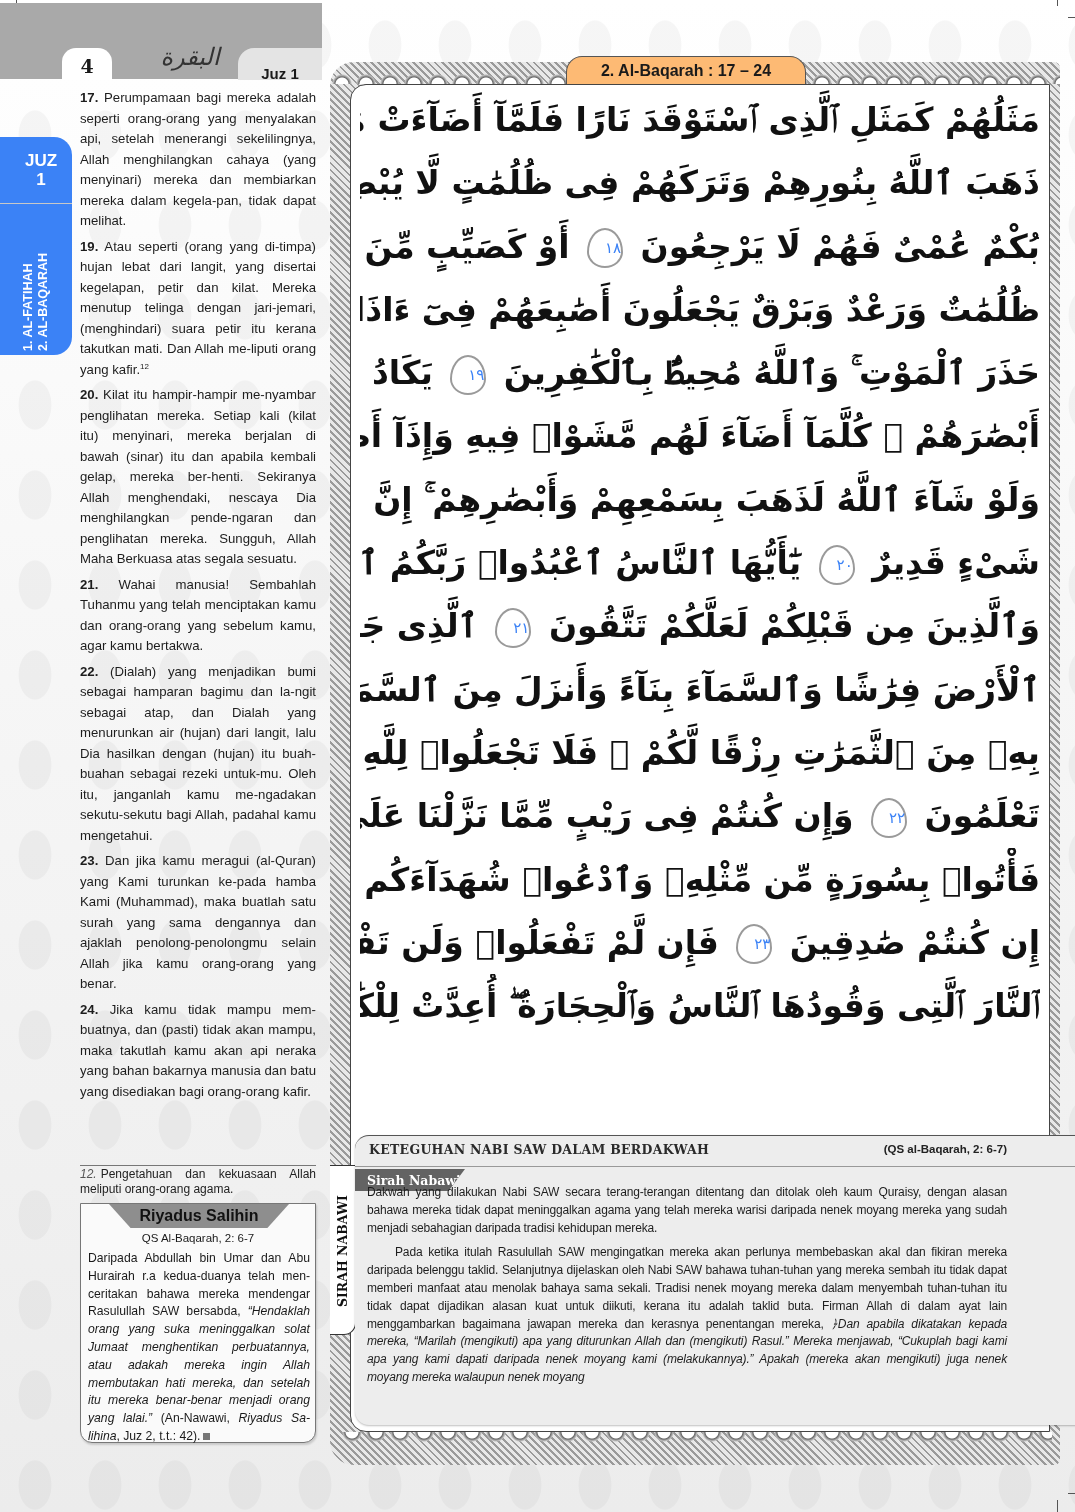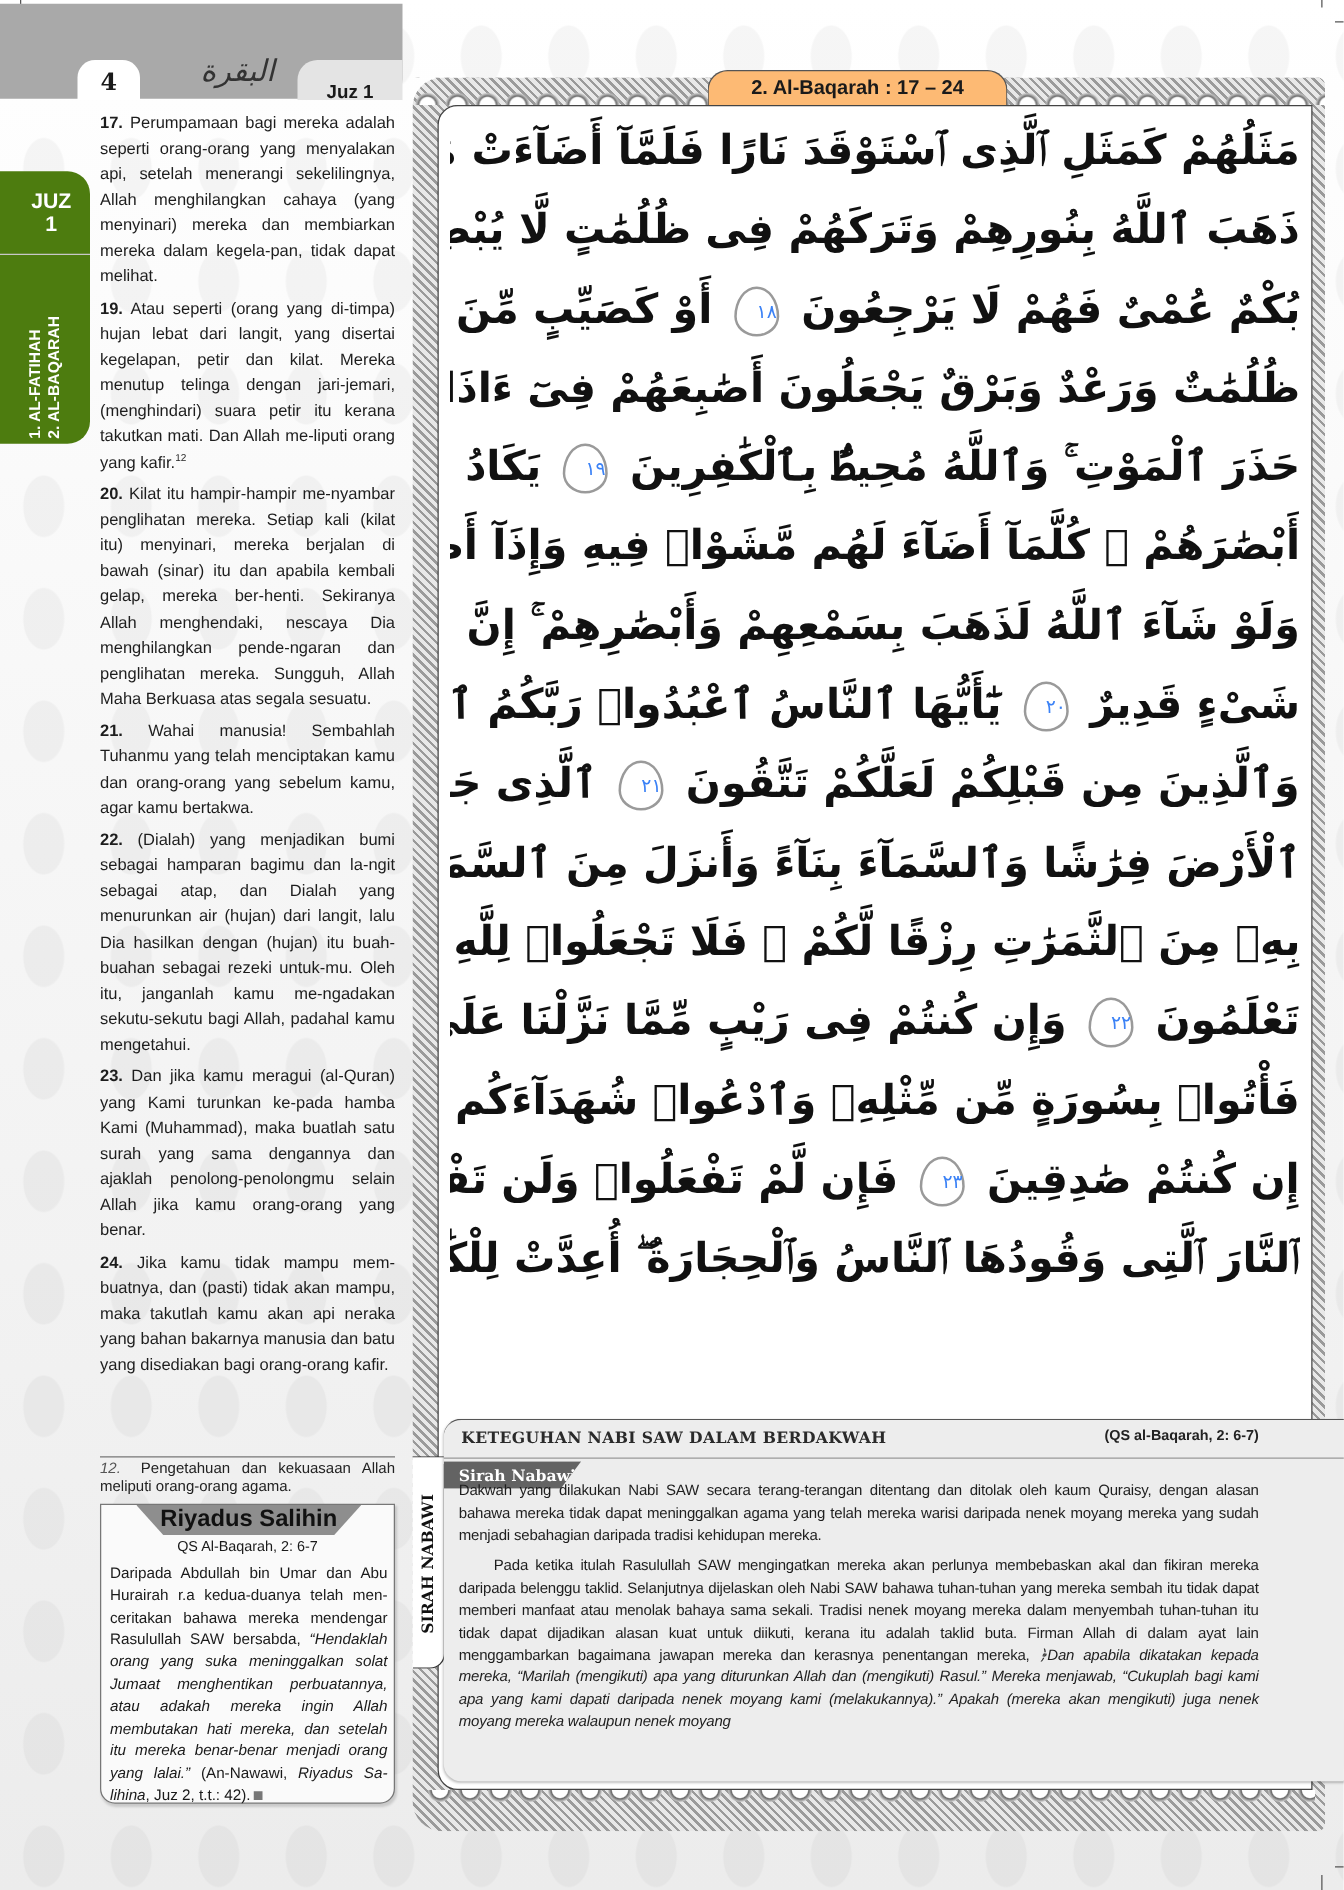"JUZ" .side-tab { background: #4d7c0f -> #3b82f6 }
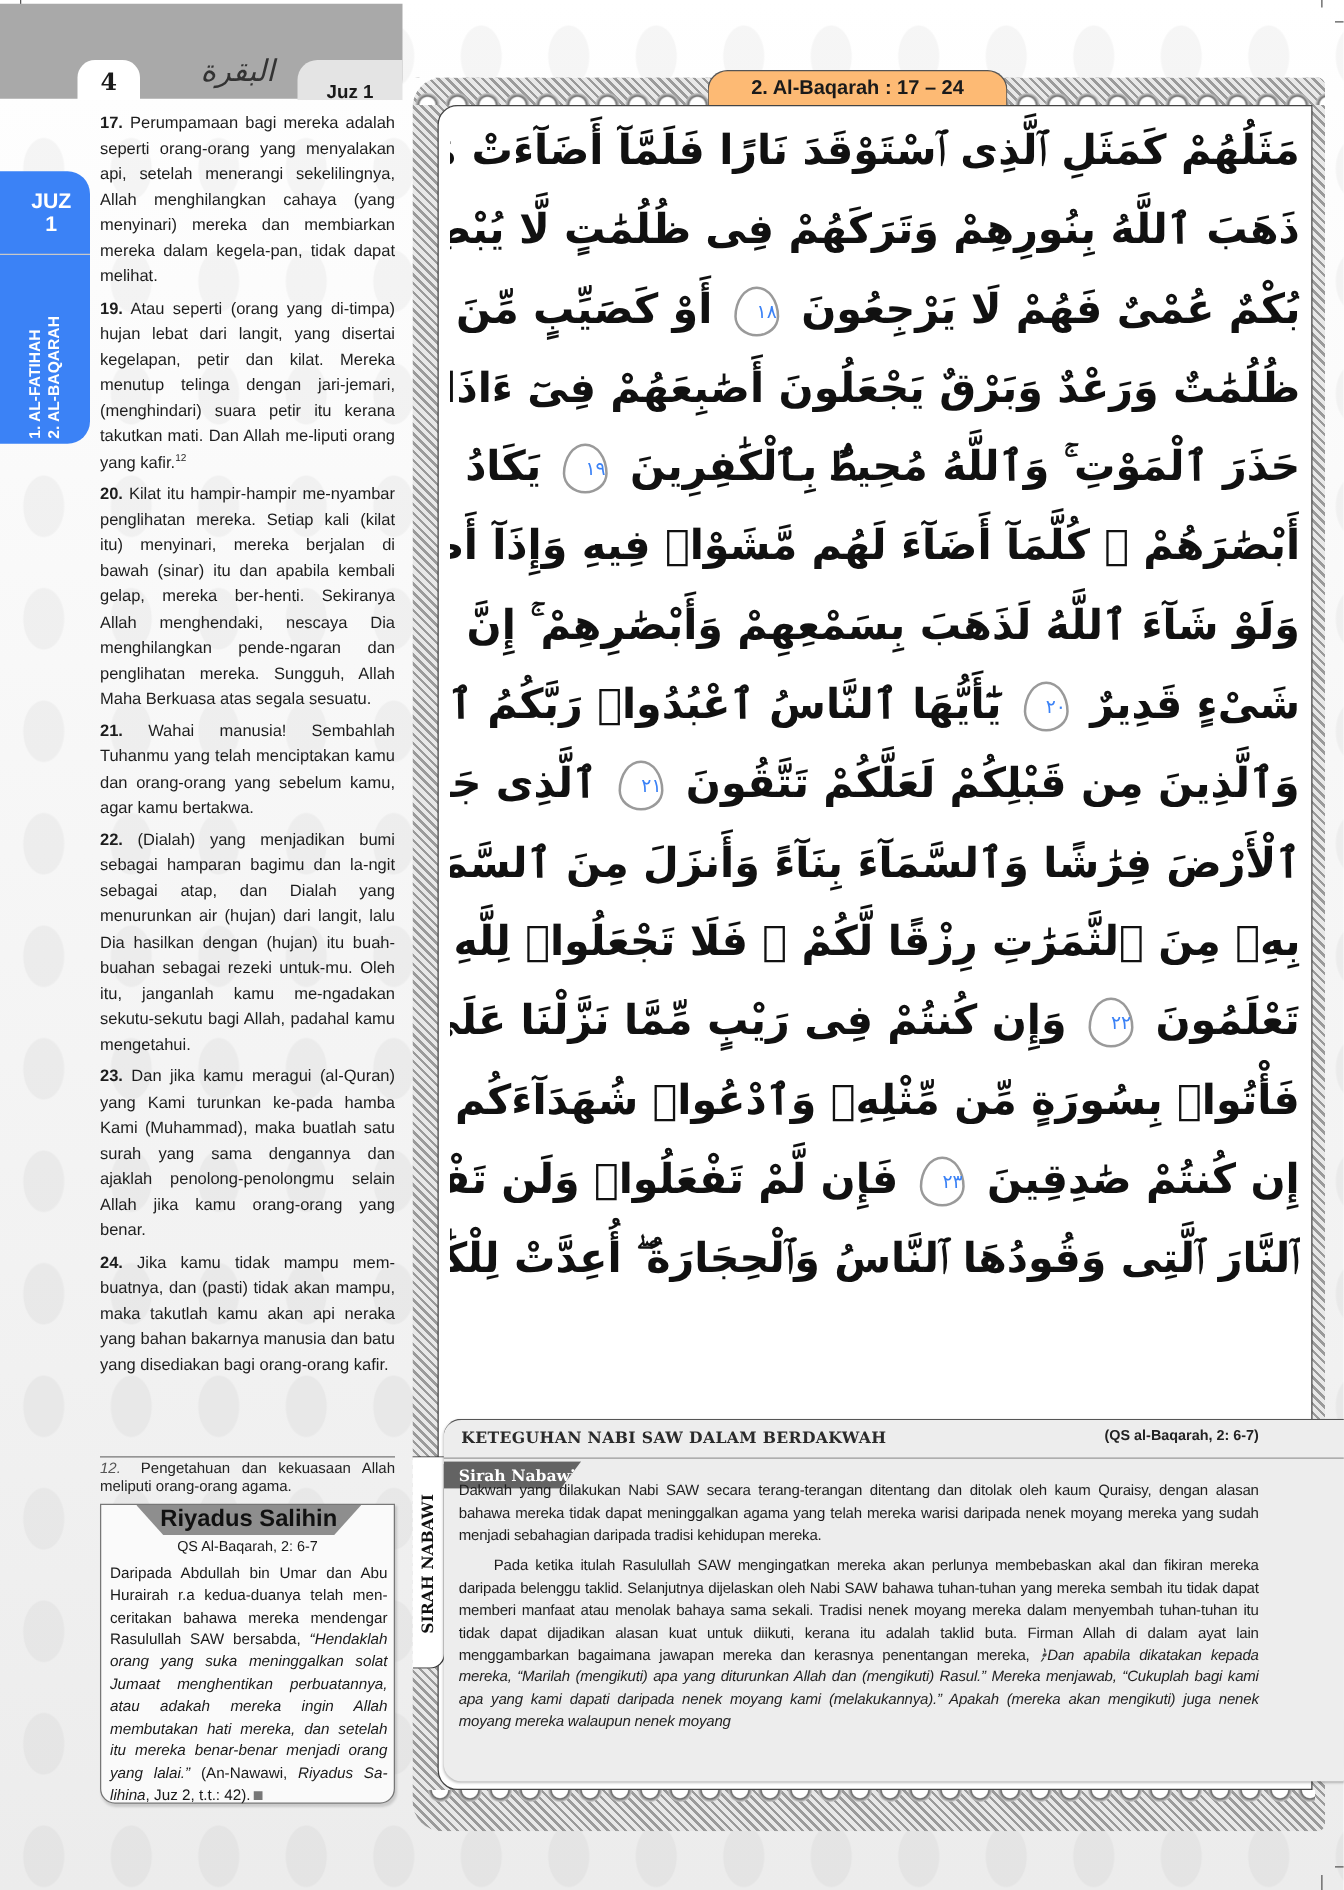"12." .footnote .fn-num { margin-right: 16px -> 4px }
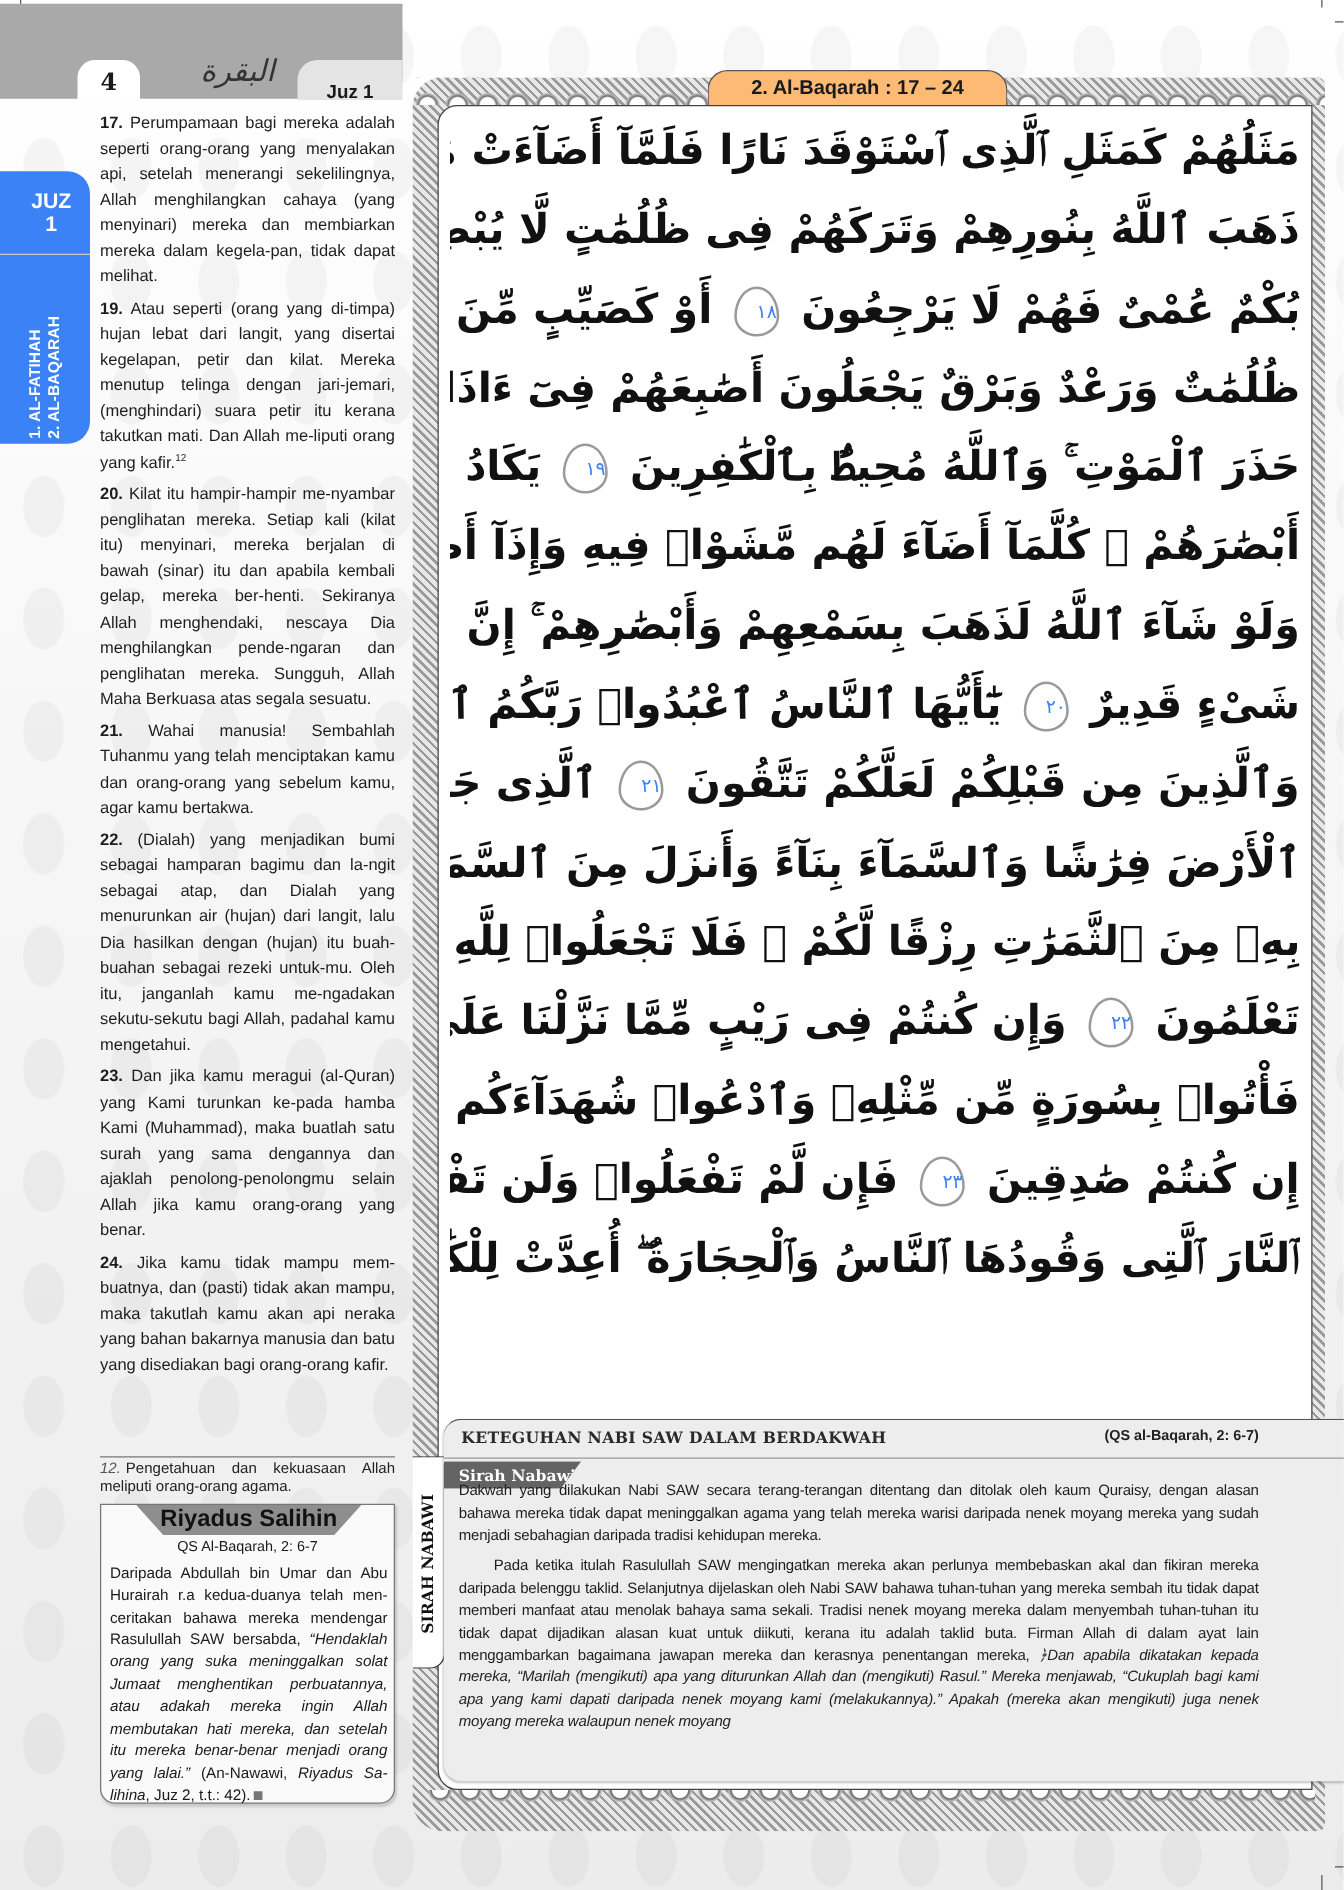"Riyadus Salihin" .riyadus-title { font-size: 19px -> 16px }
